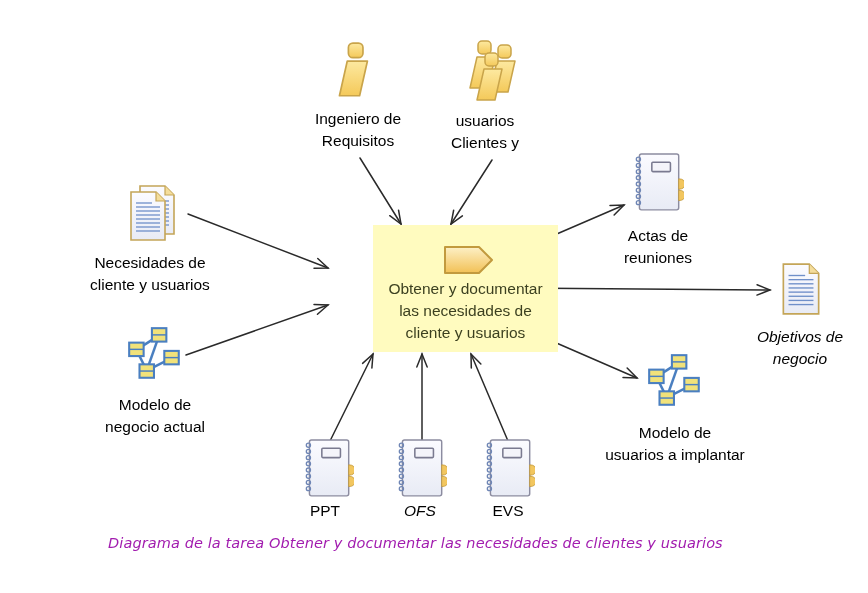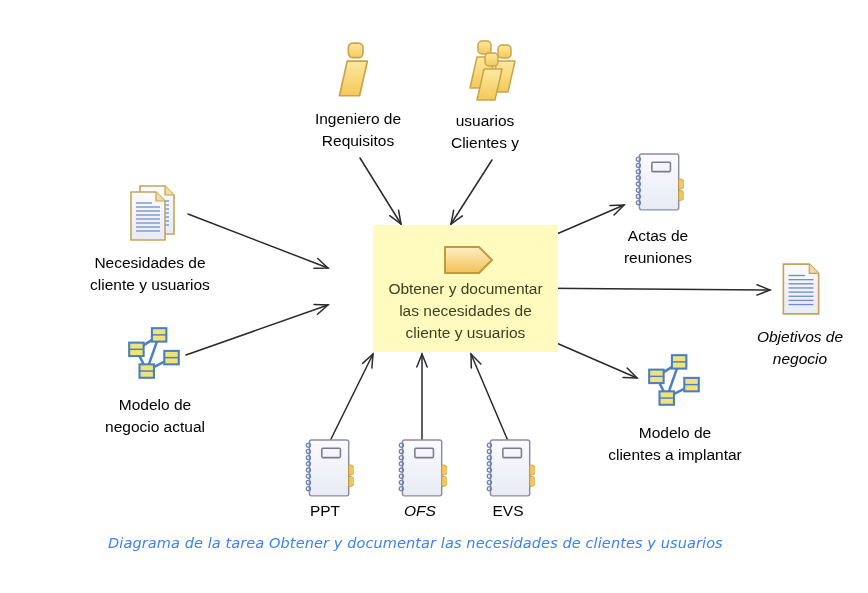"clientes a implantar" span { text: clientes -> usuarios }
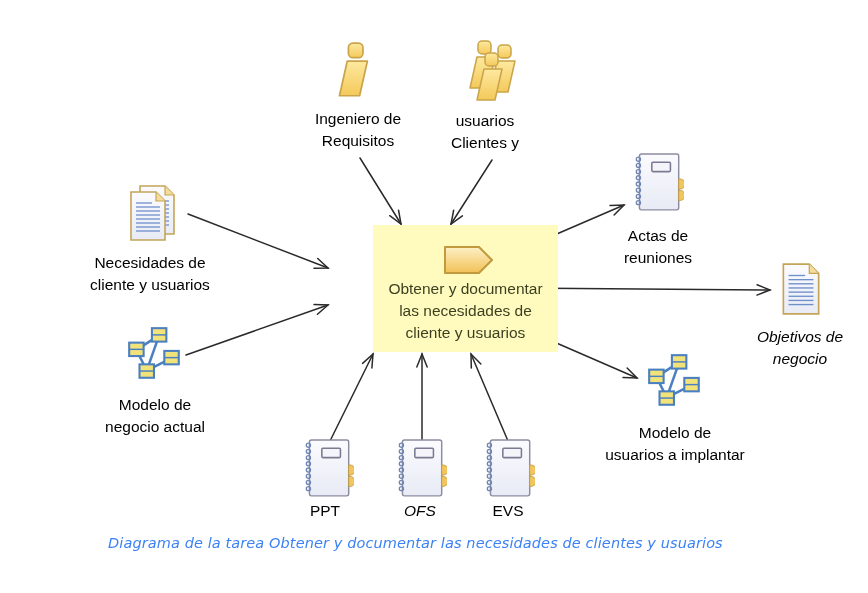"Diagrama de la tarea Obtener" .caption { color: #3b82f6 -> #a21caf }
